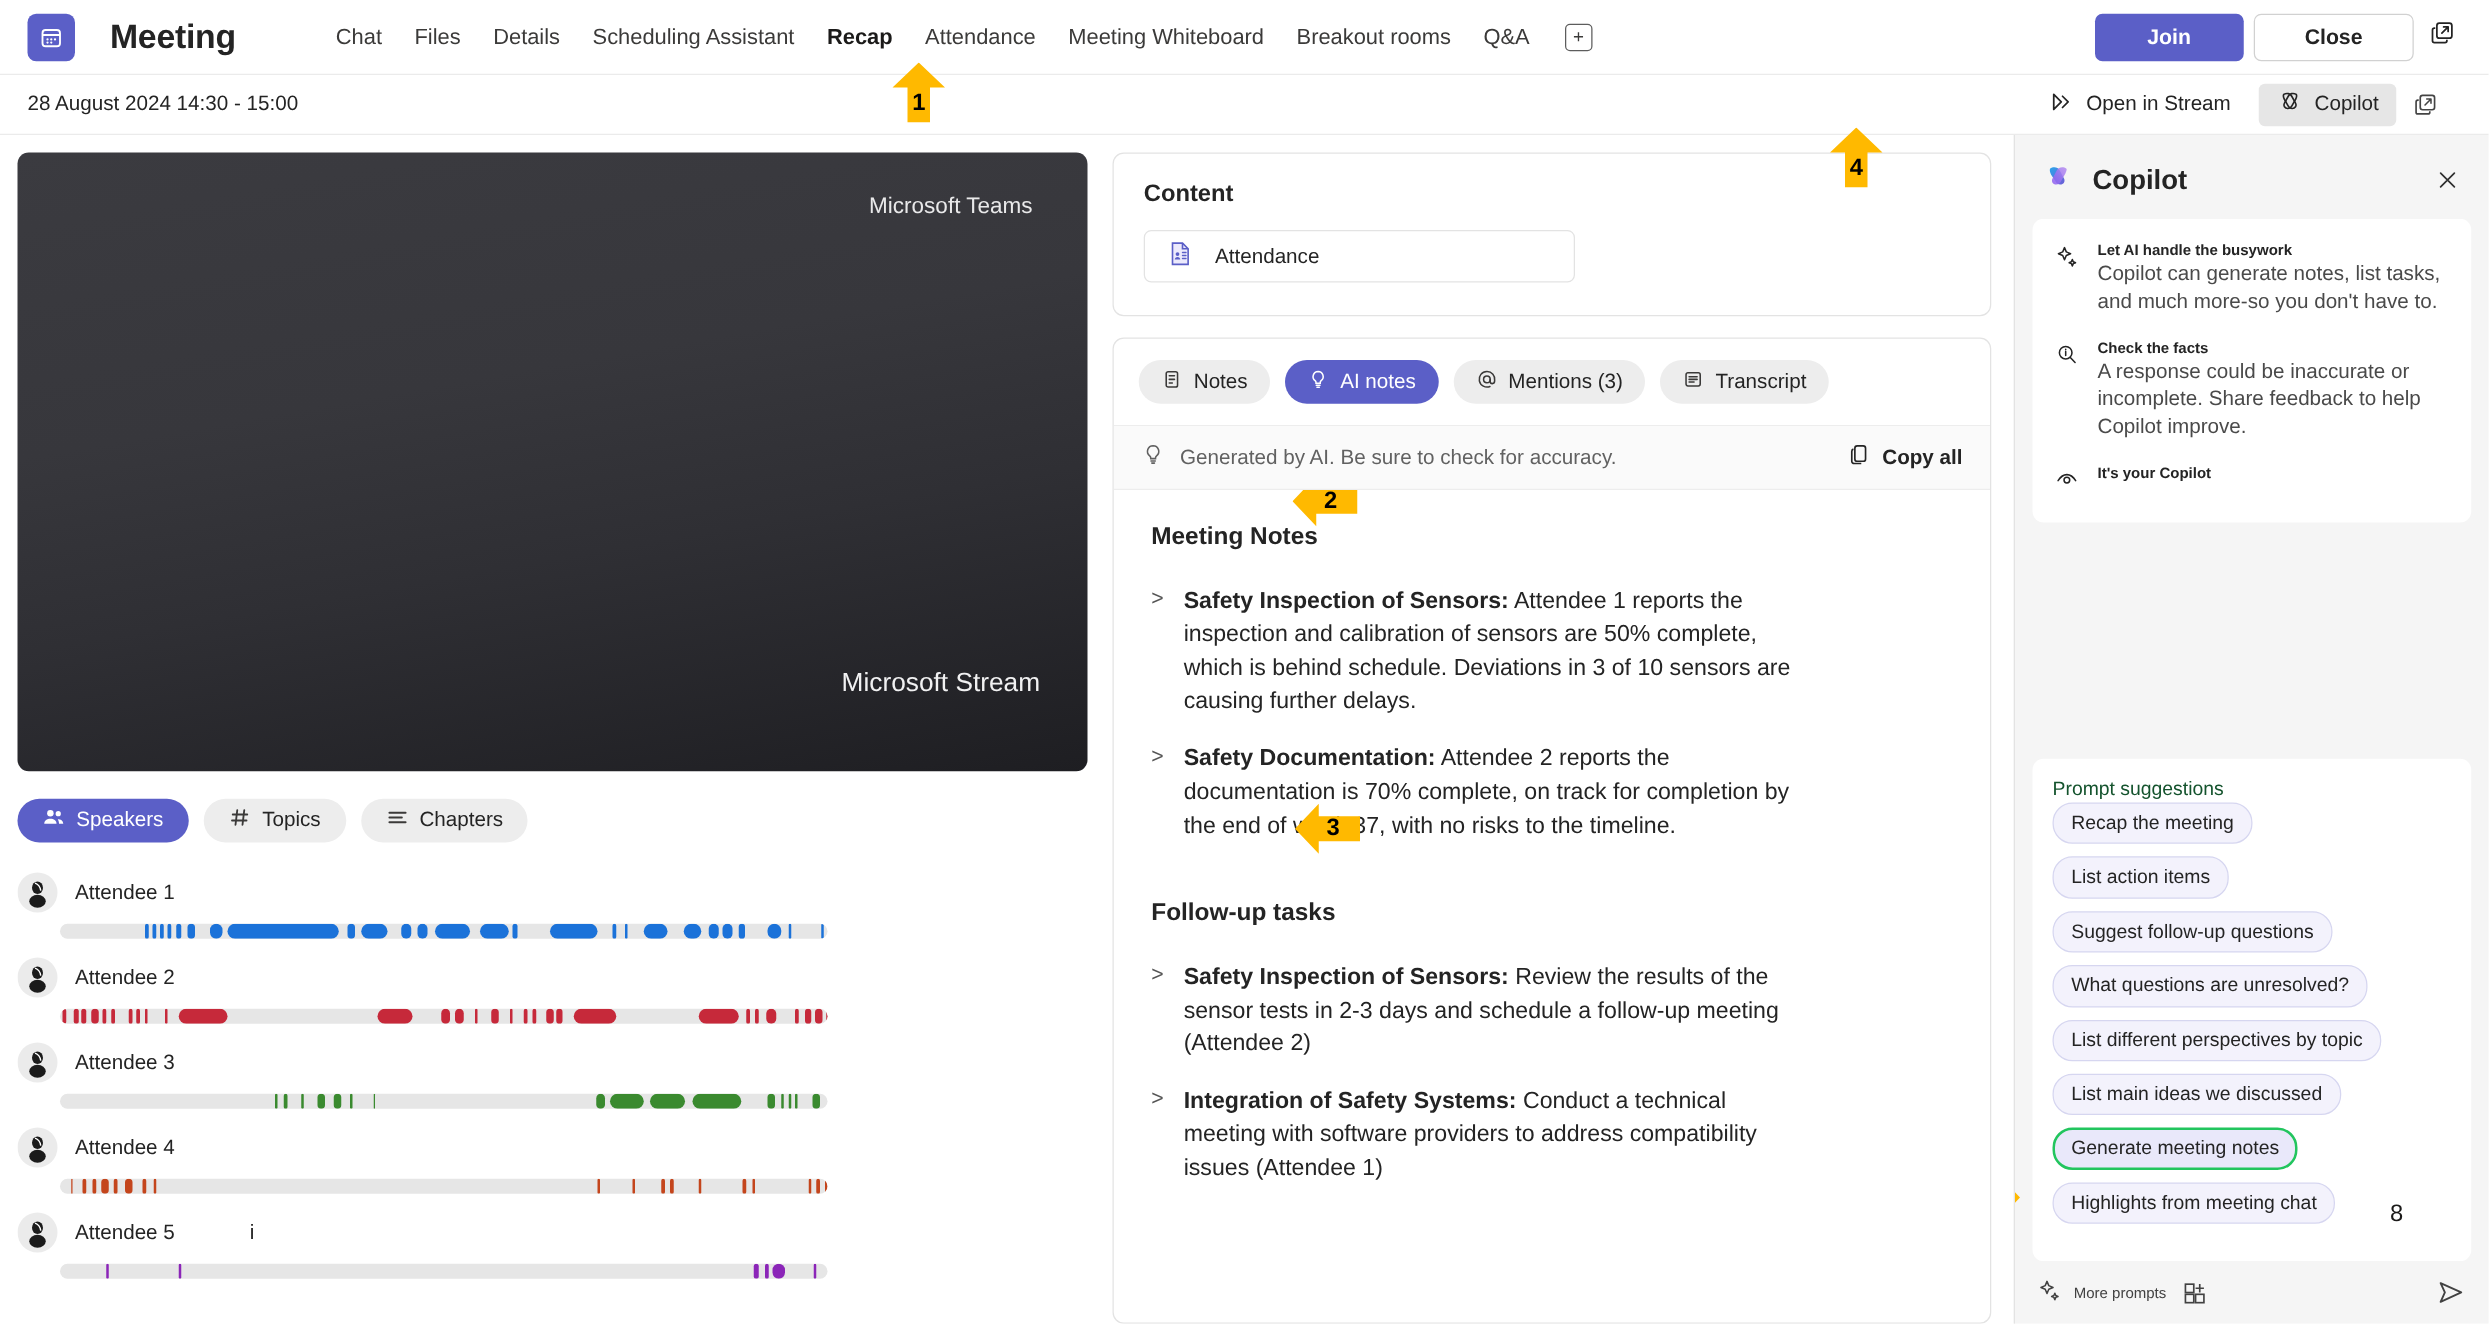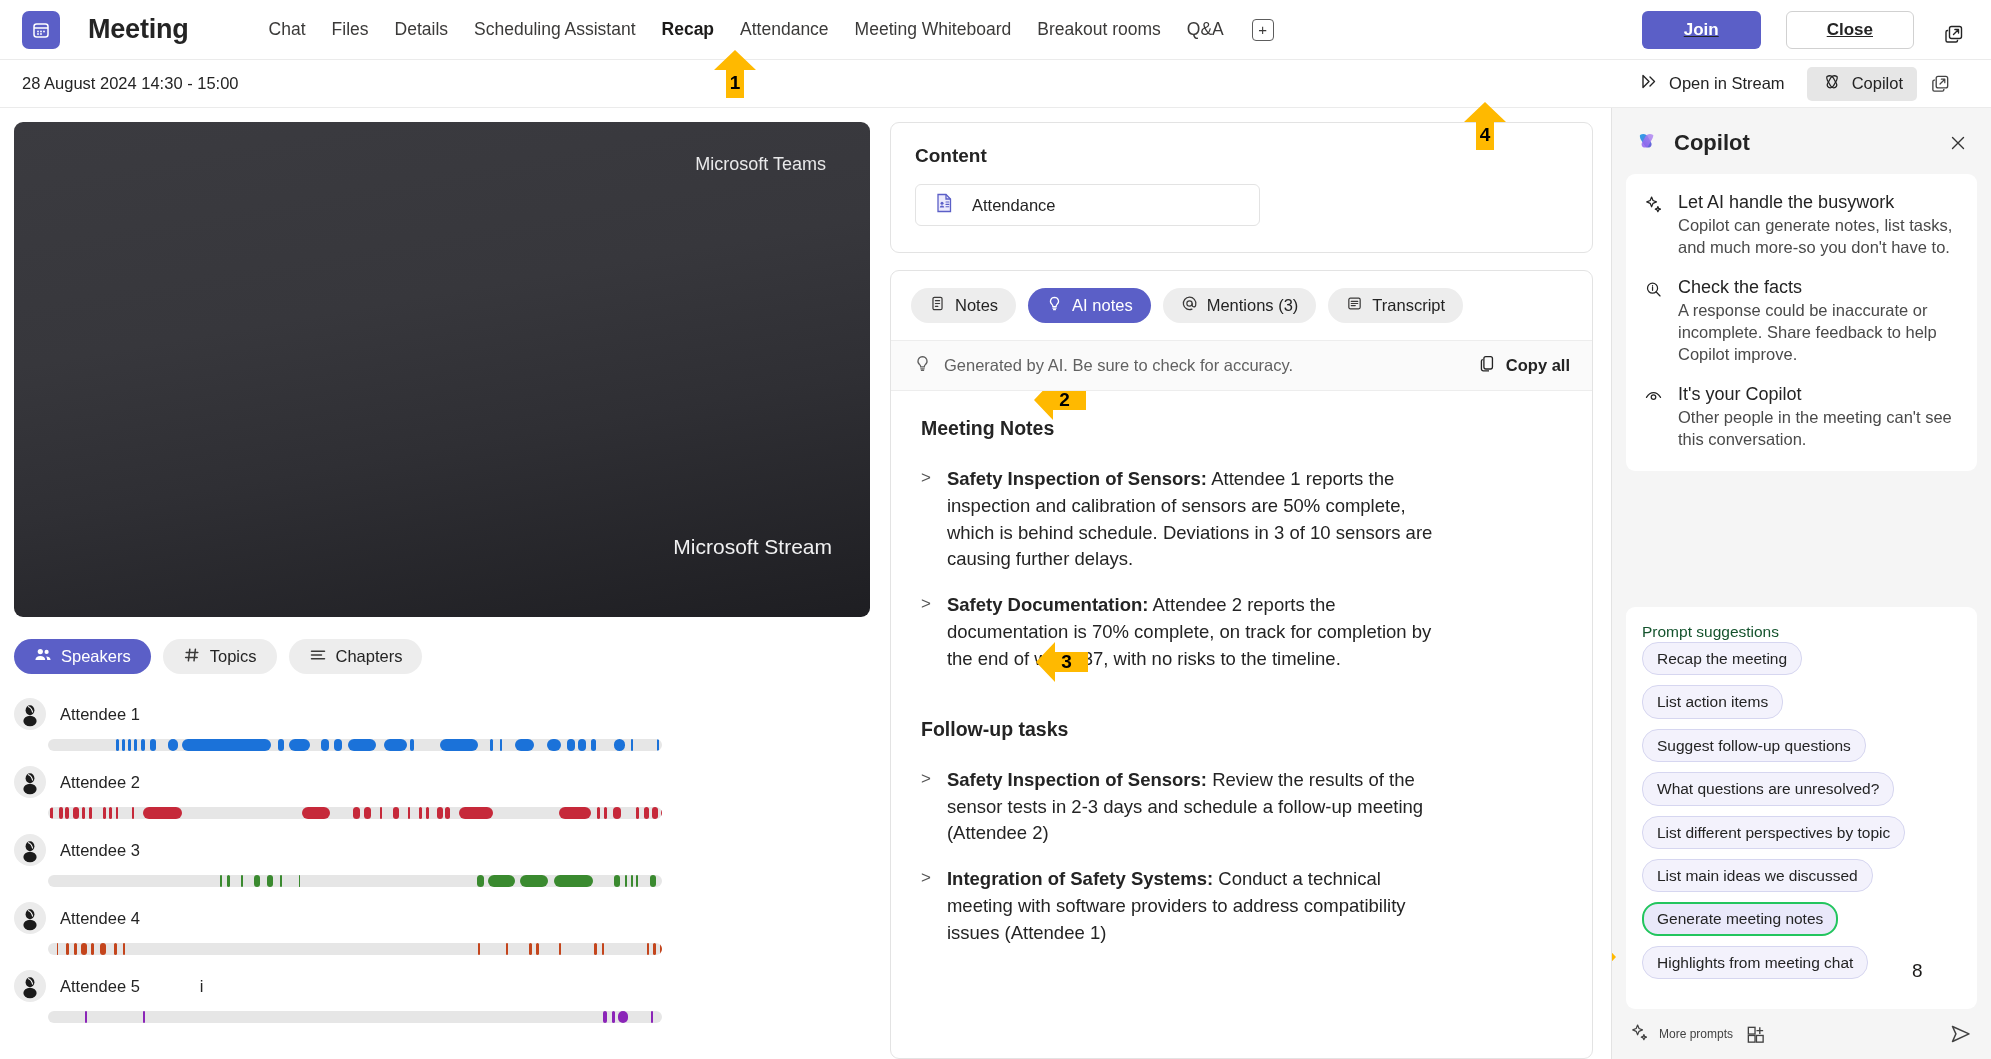"Join" .topbar-right { align-items: flex-end -> flex-start; gap: 25px -> 8px; text-decoration: underline -> none }
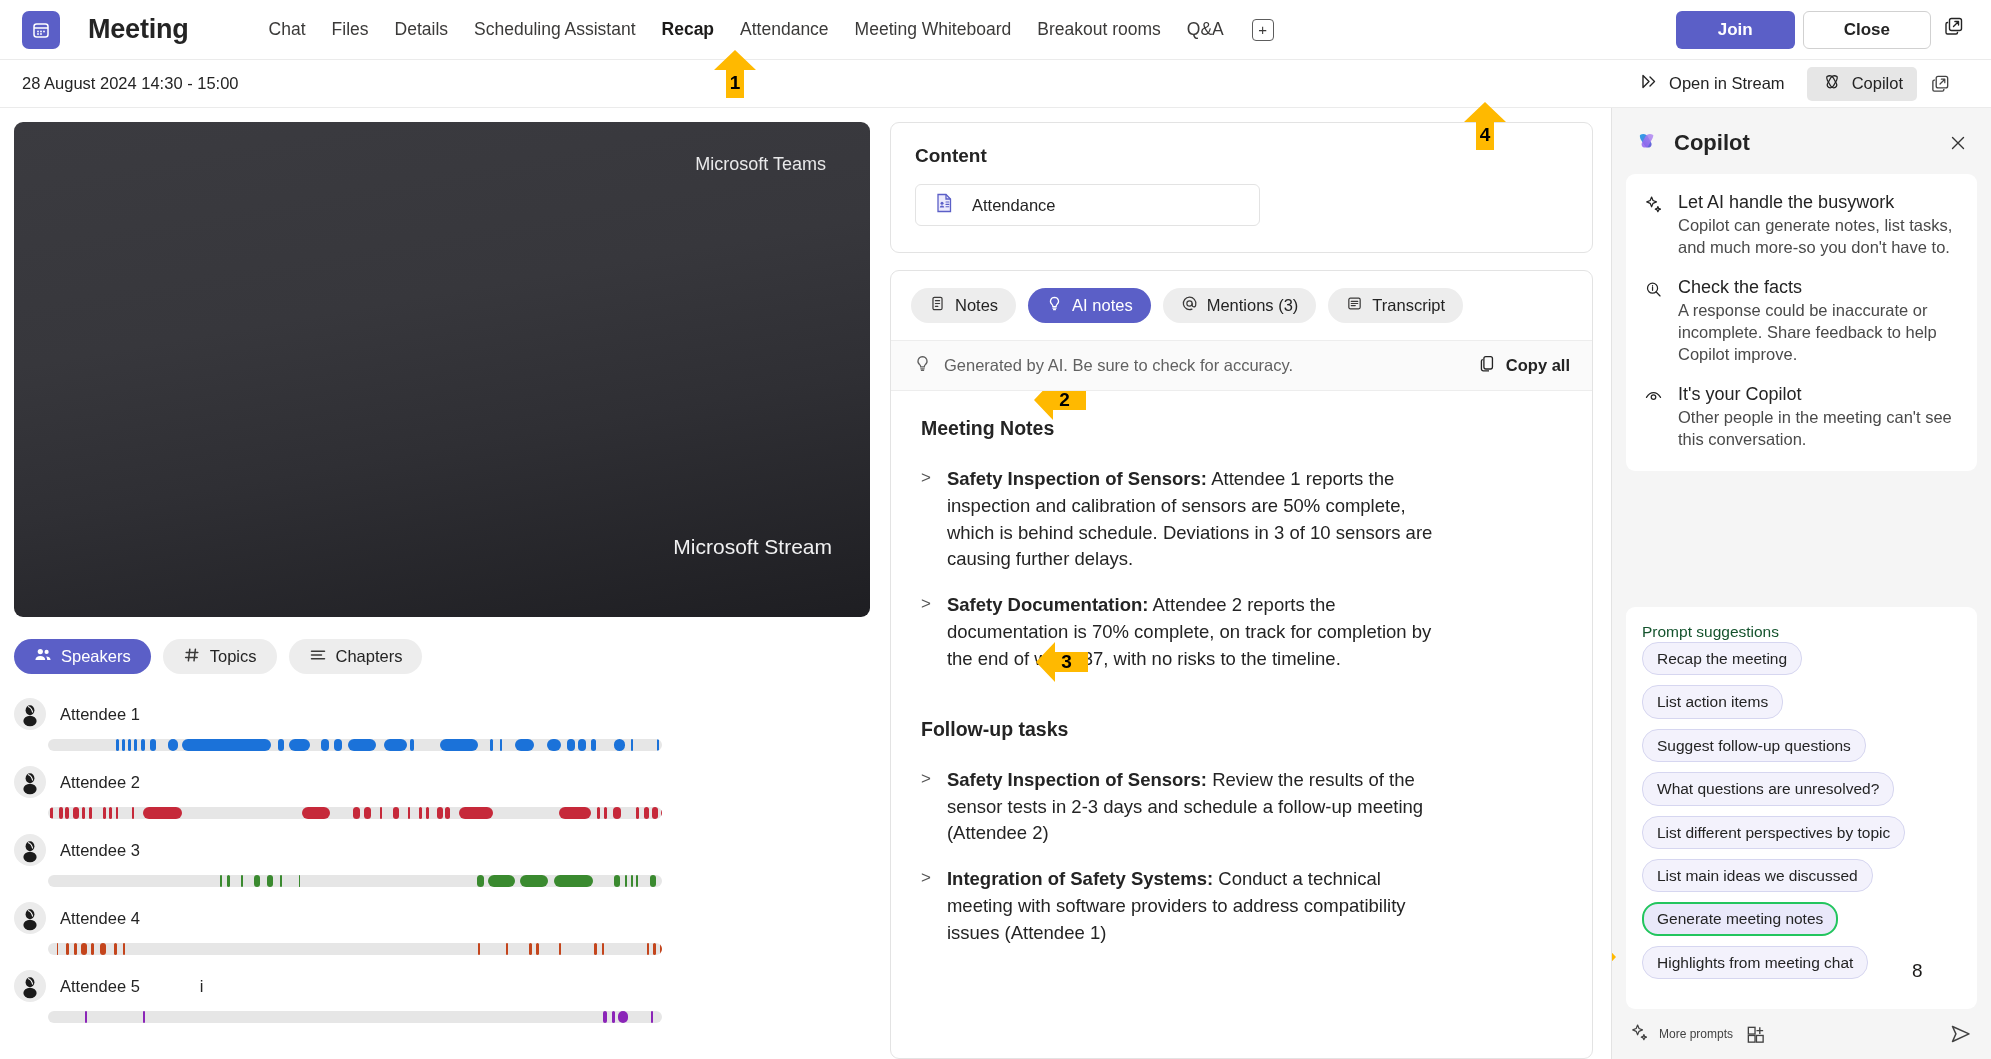"Let AI handle the busywork" .info-h { font-size: 18px -> 12px; font-weight: 400 -> 700 }
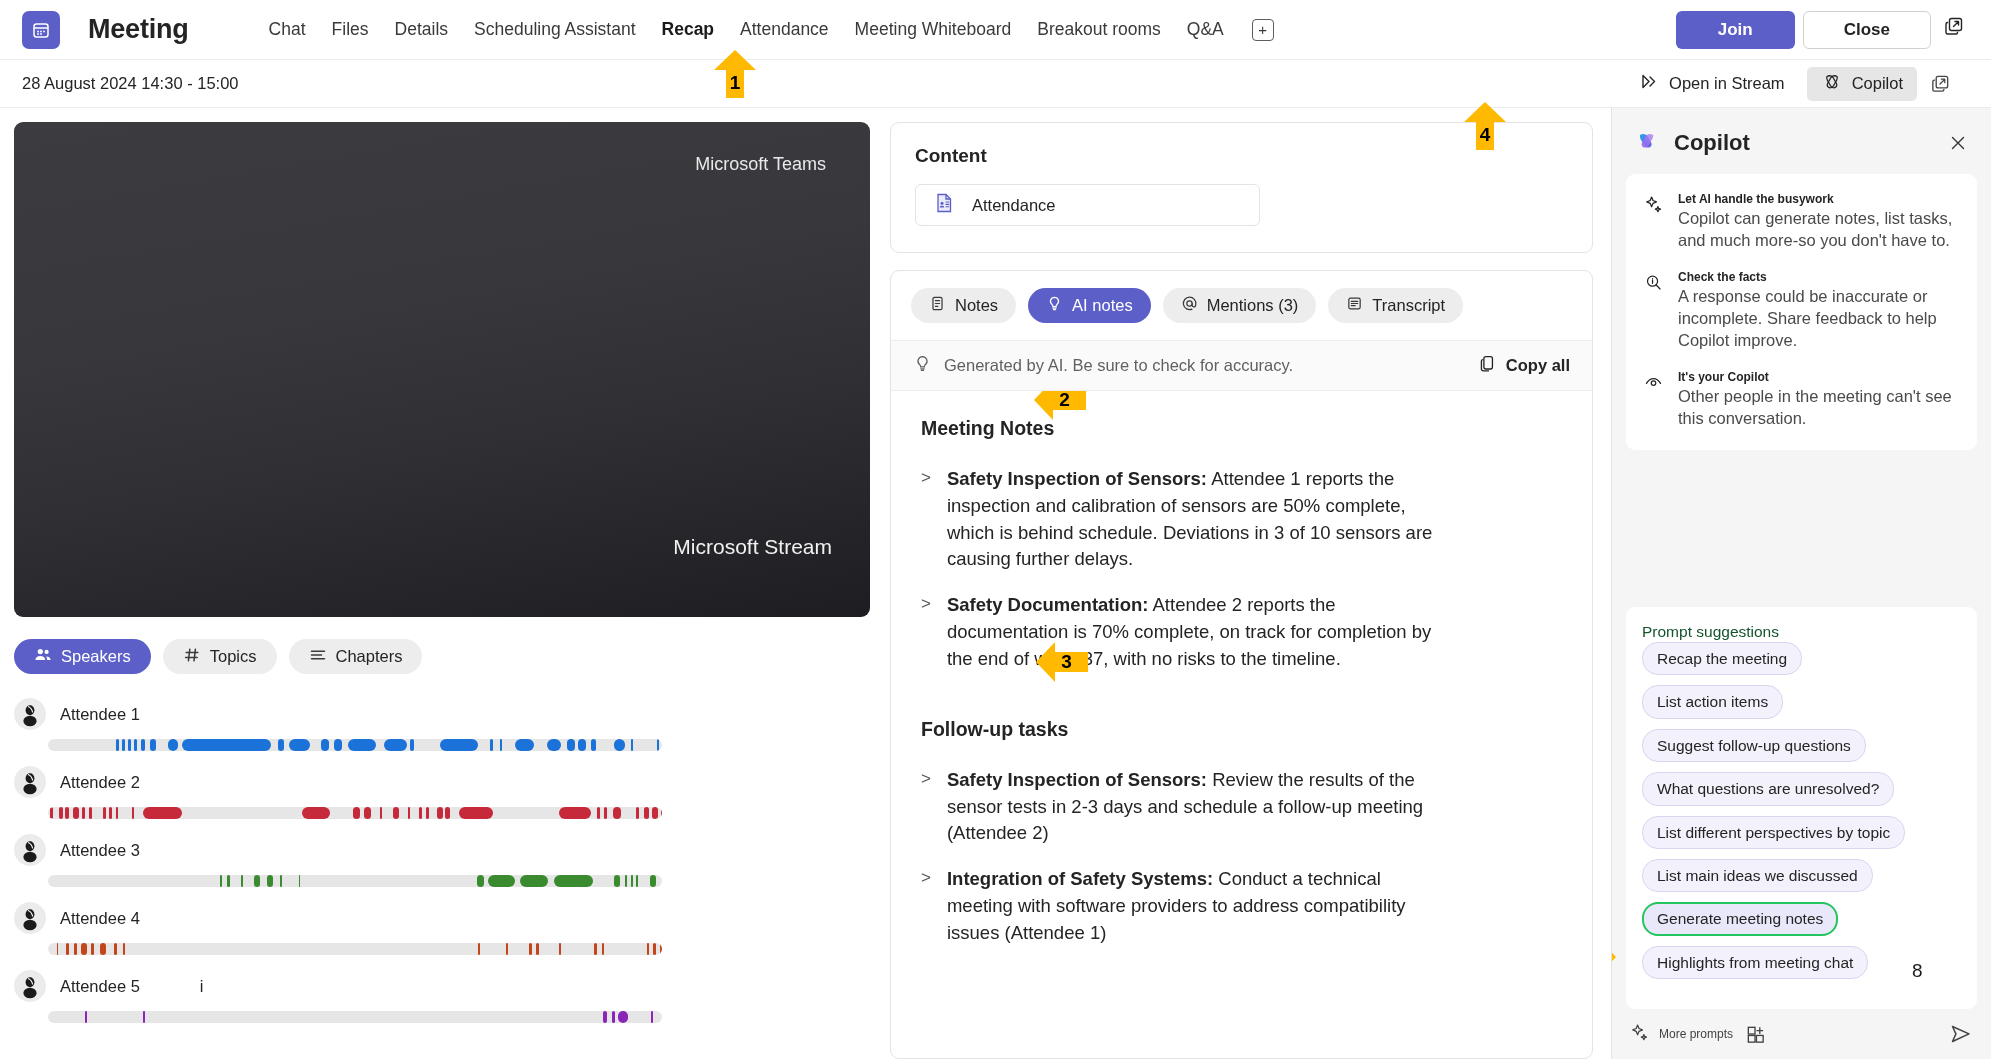"Other people in the meeting" div.info-p { html: <div>Other people in the meeting can't see this conversation.</div> -> none }
